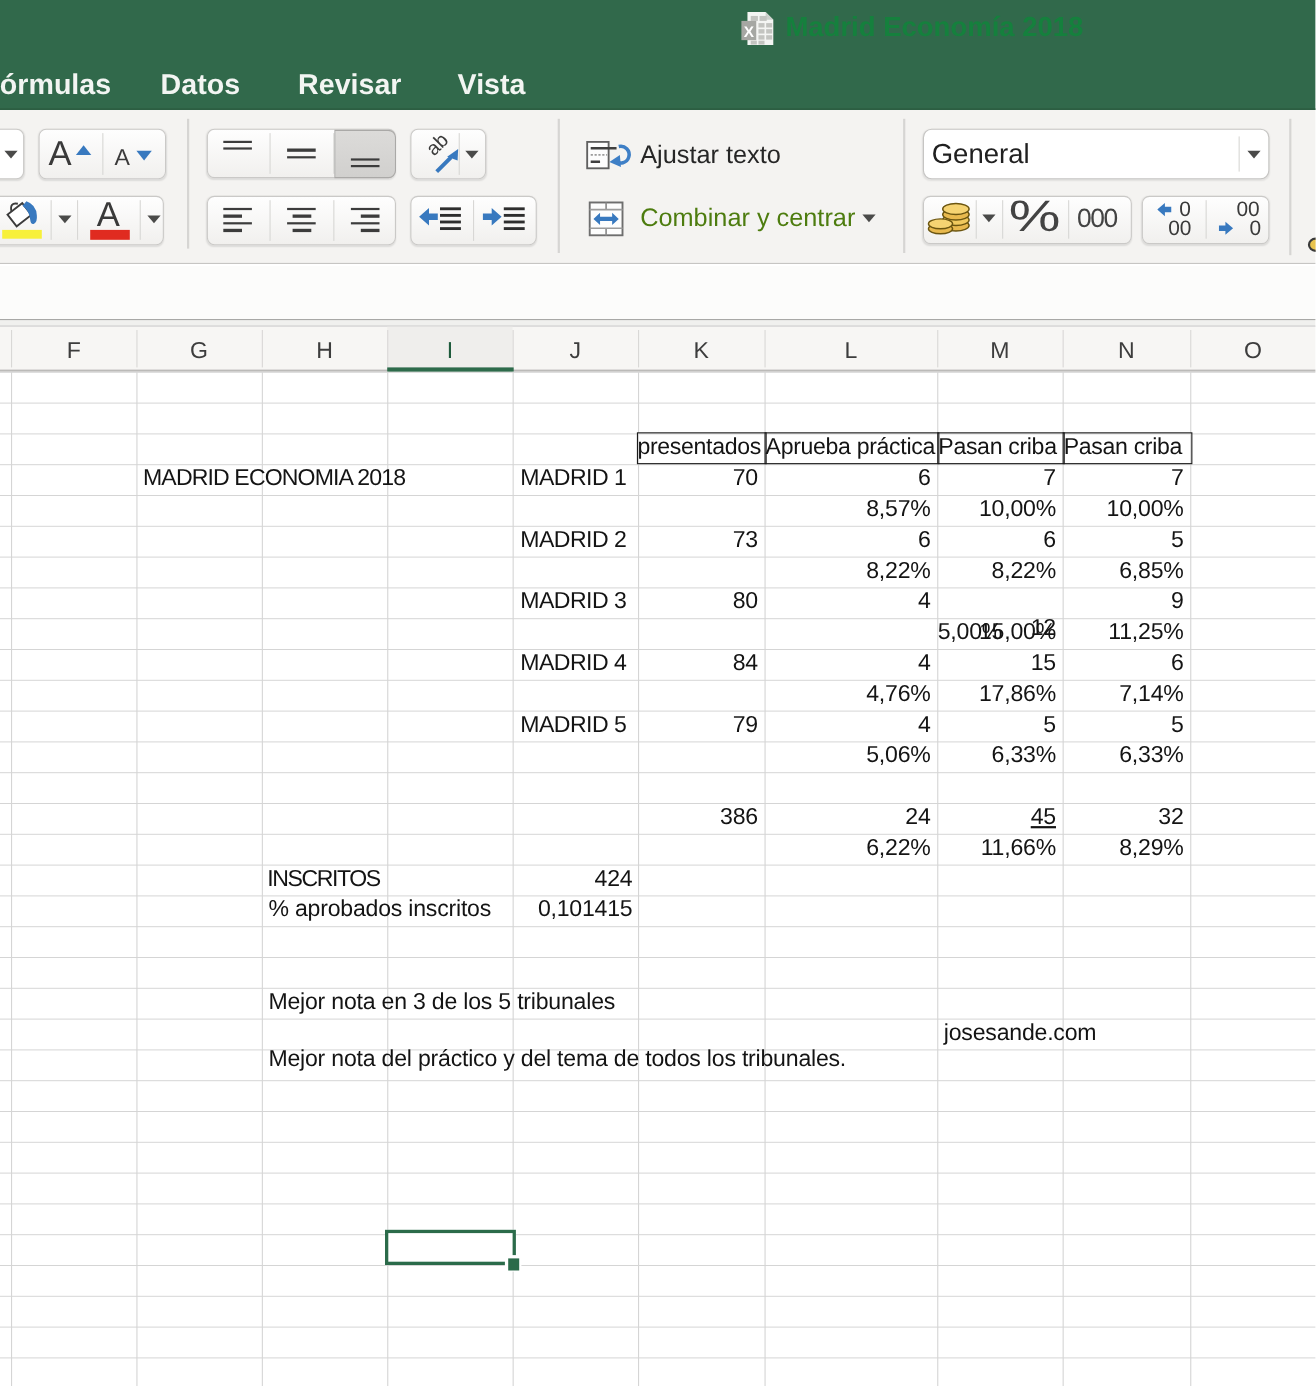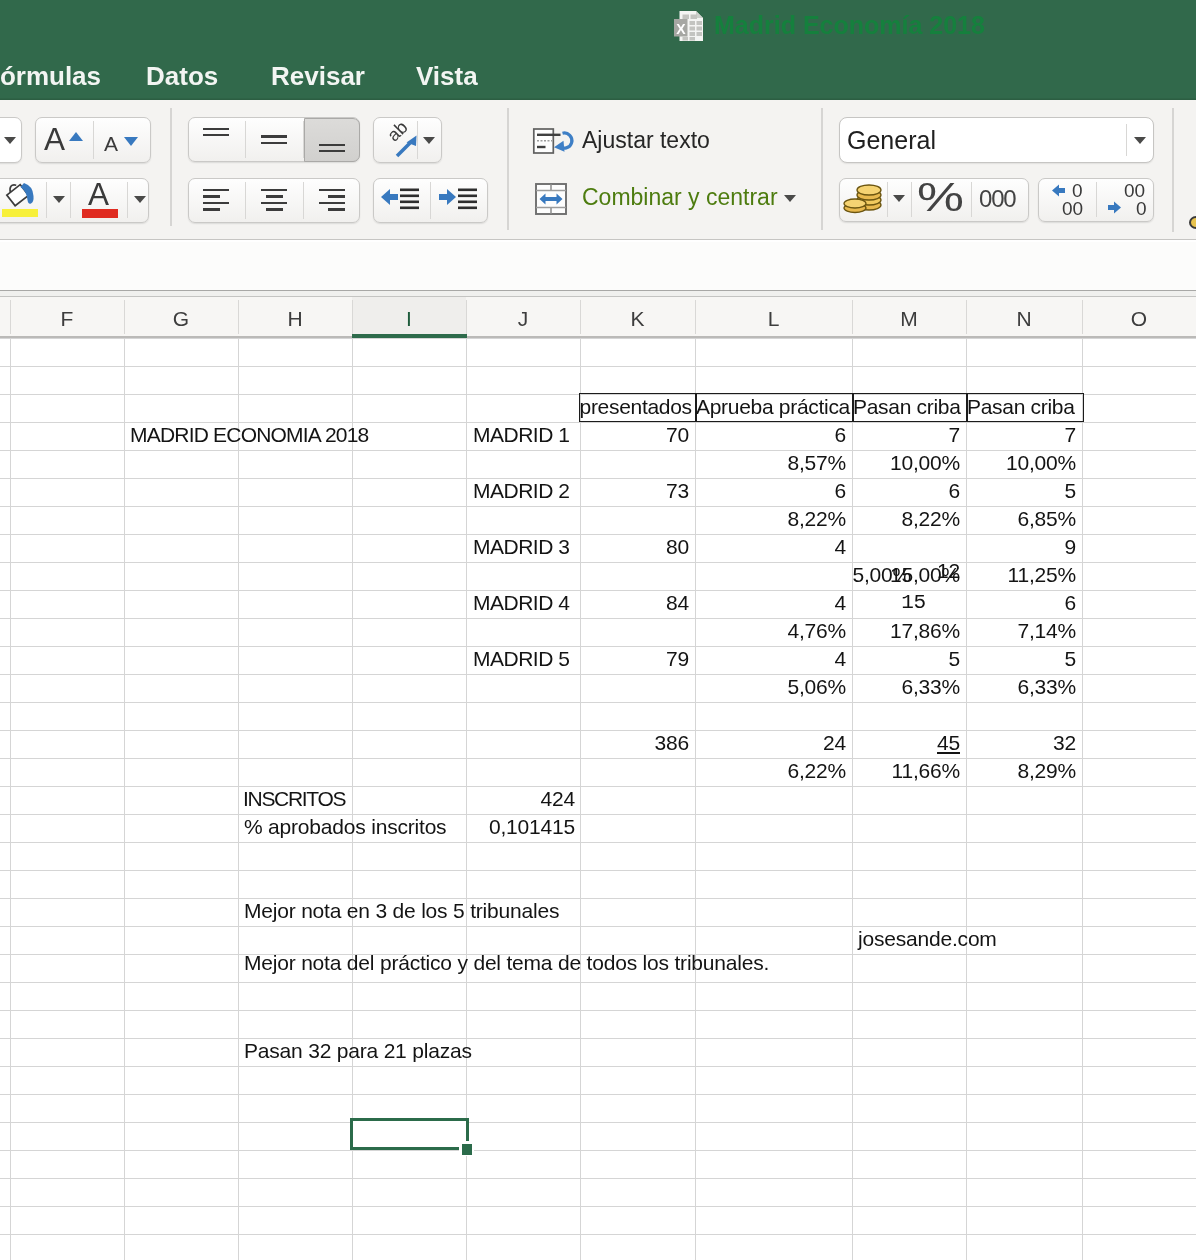"15" span.ct { font-family: Liberation Mono, monospace -> none; left: 818px -> 852px }
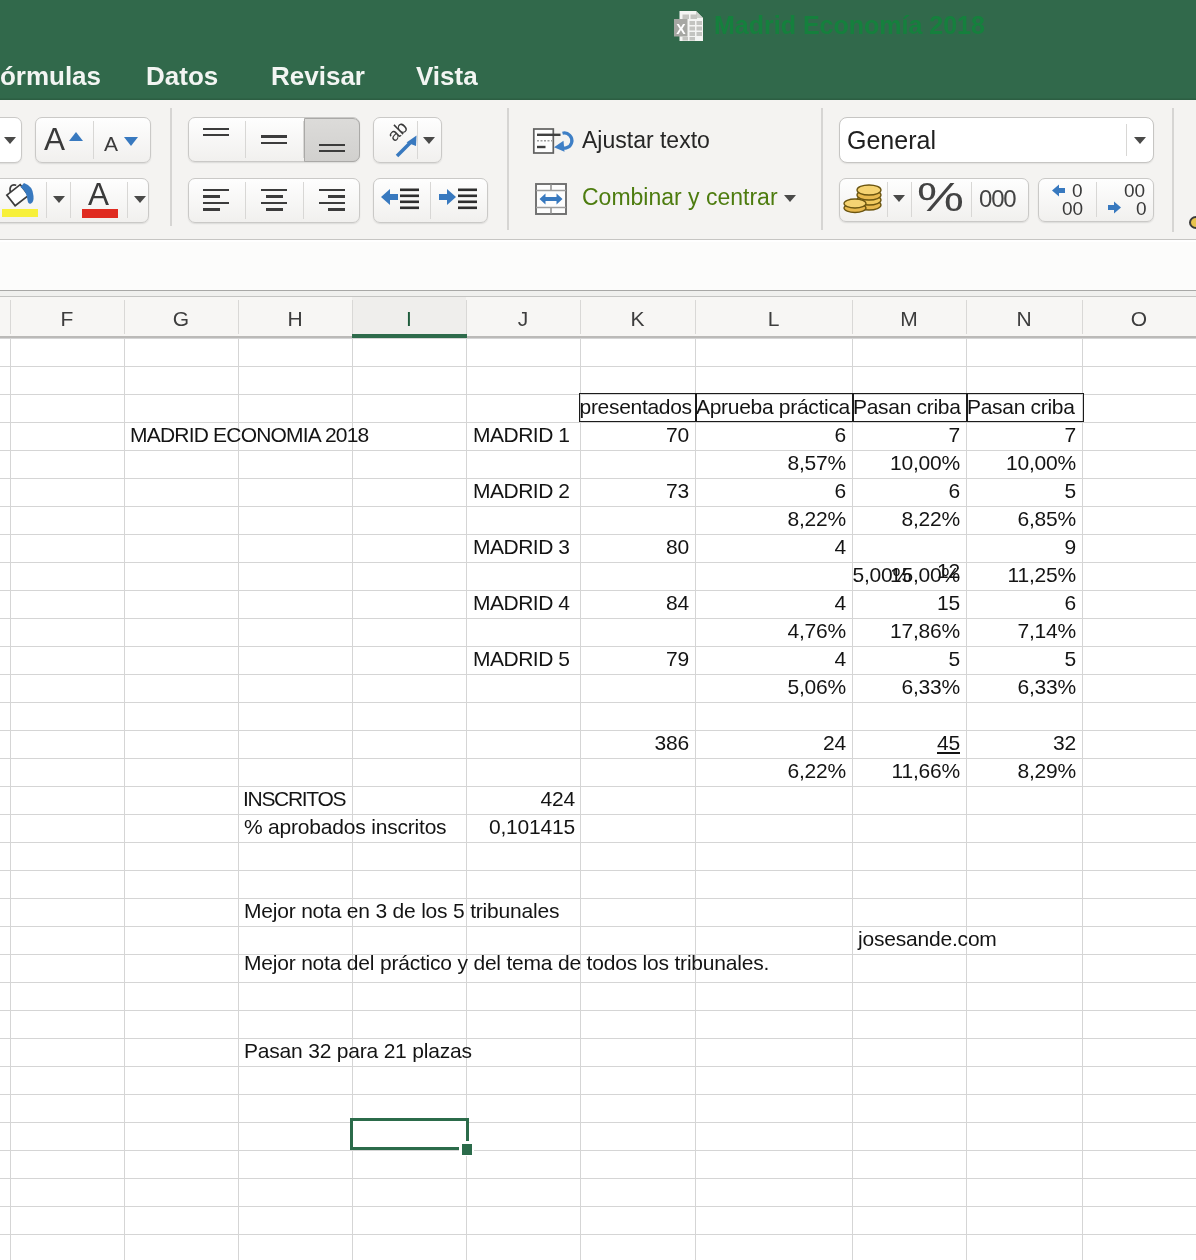"Pasan 32 para 21 plazas" span.ct { html: <span>Pasan 32 para 21 plazas</span> -> none }
